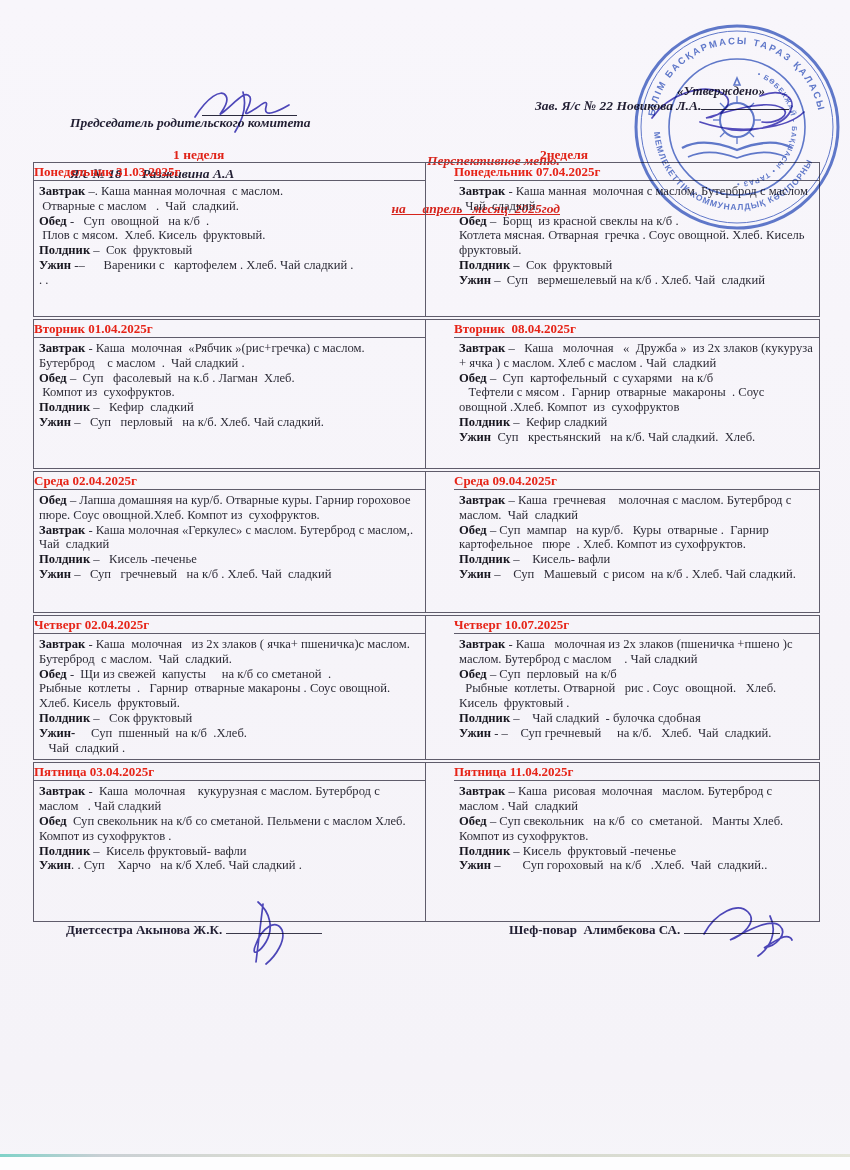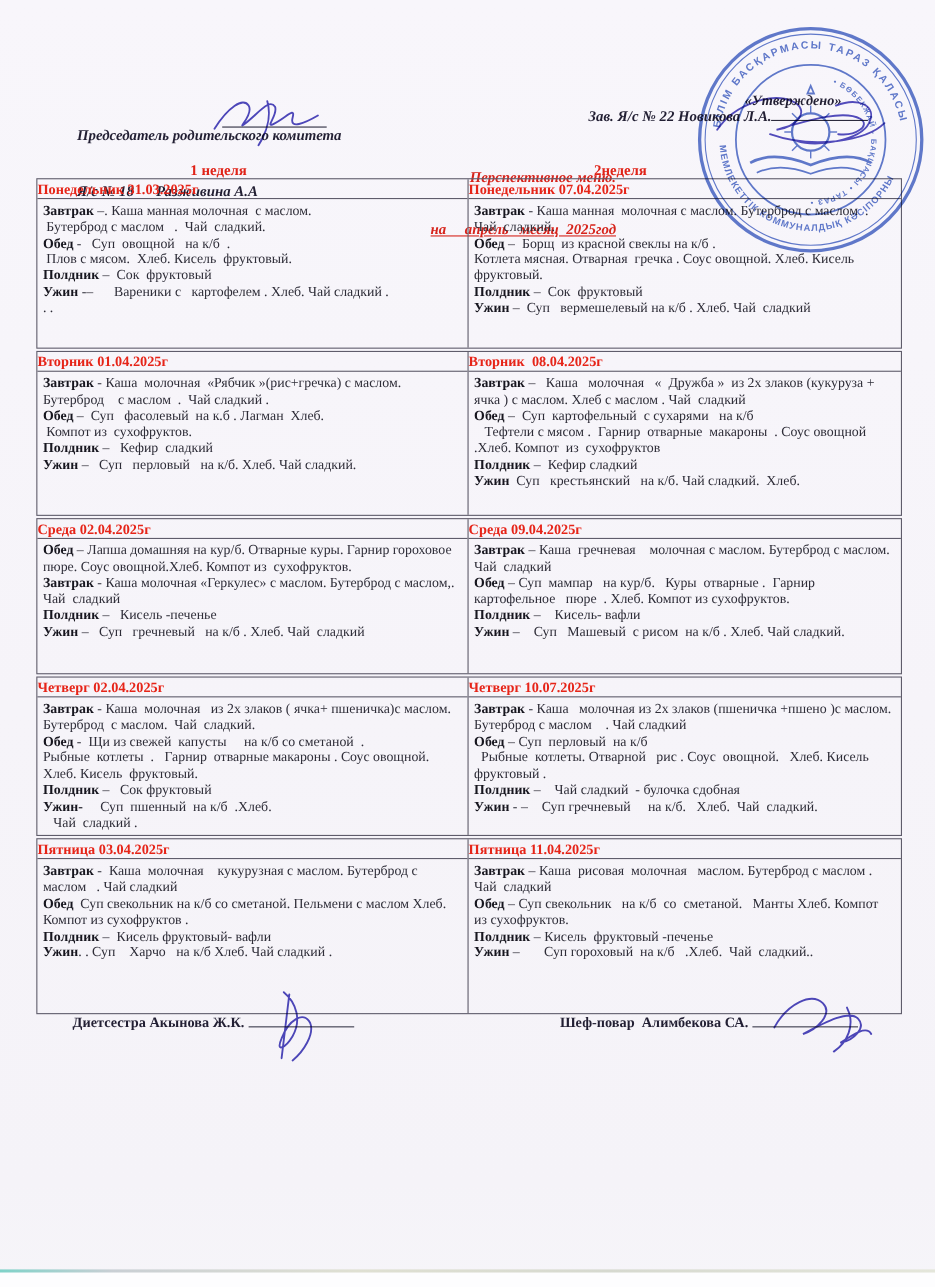"Понедельник 07.04.2025г" .day-cell+.day-cell { padding-left: none -> 28px }
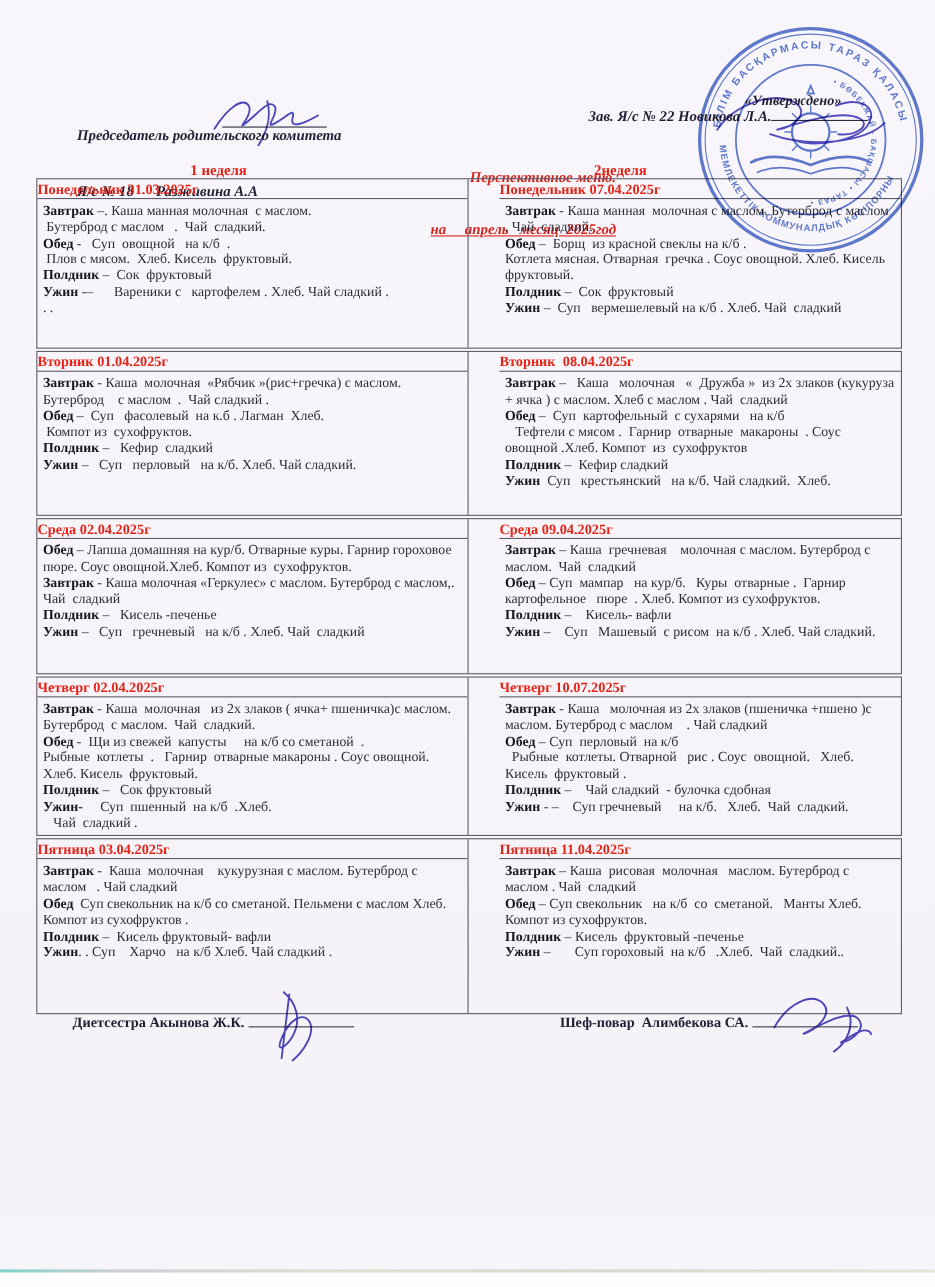"Бутерброд с маслом . Чай" div.menu-line { text: Бутерброд -> Отварные }
